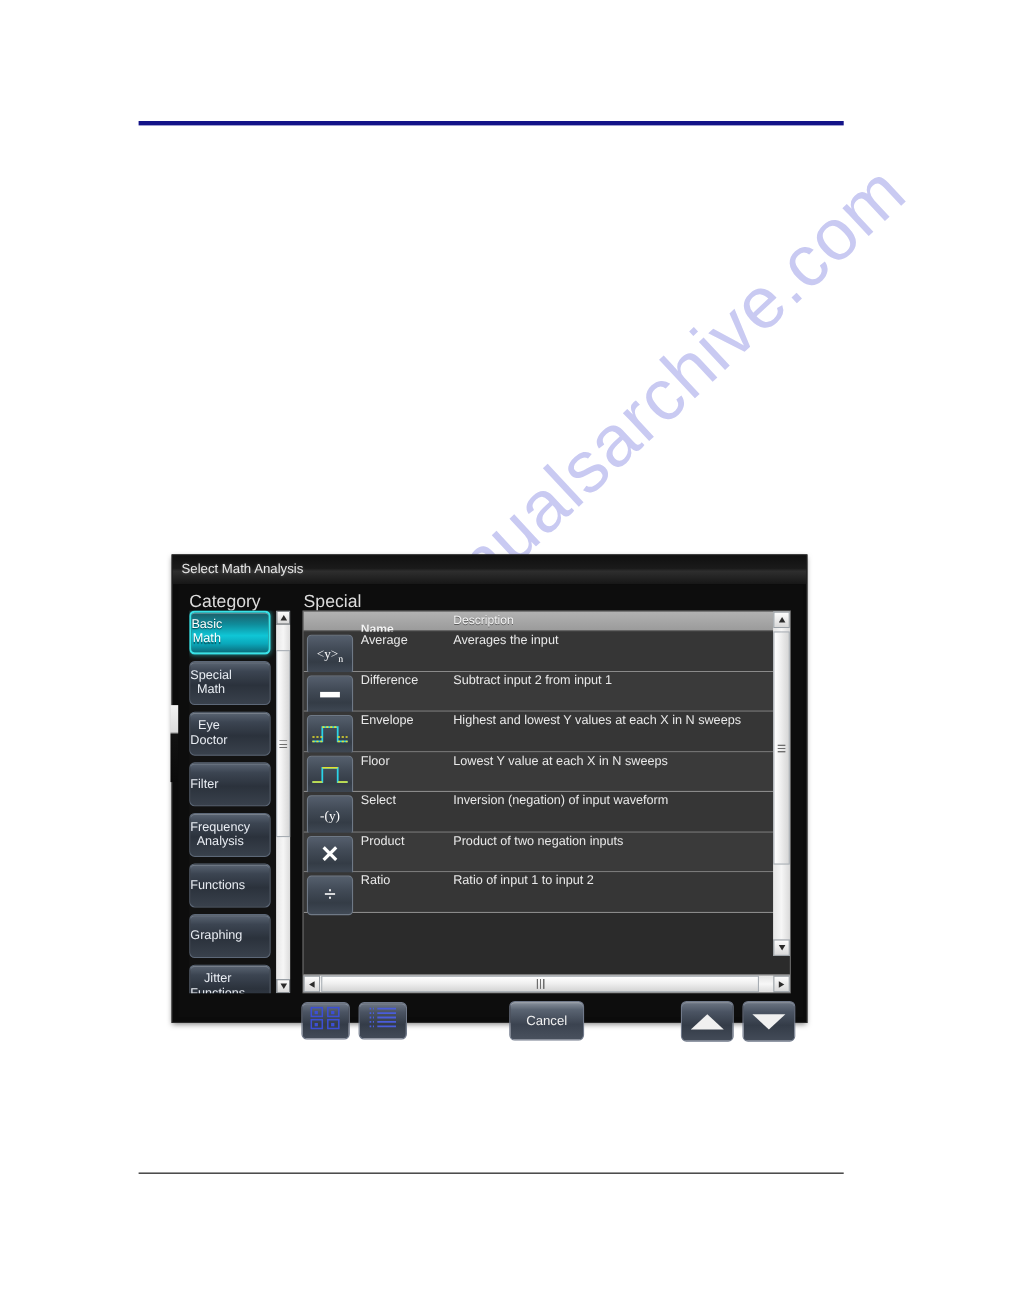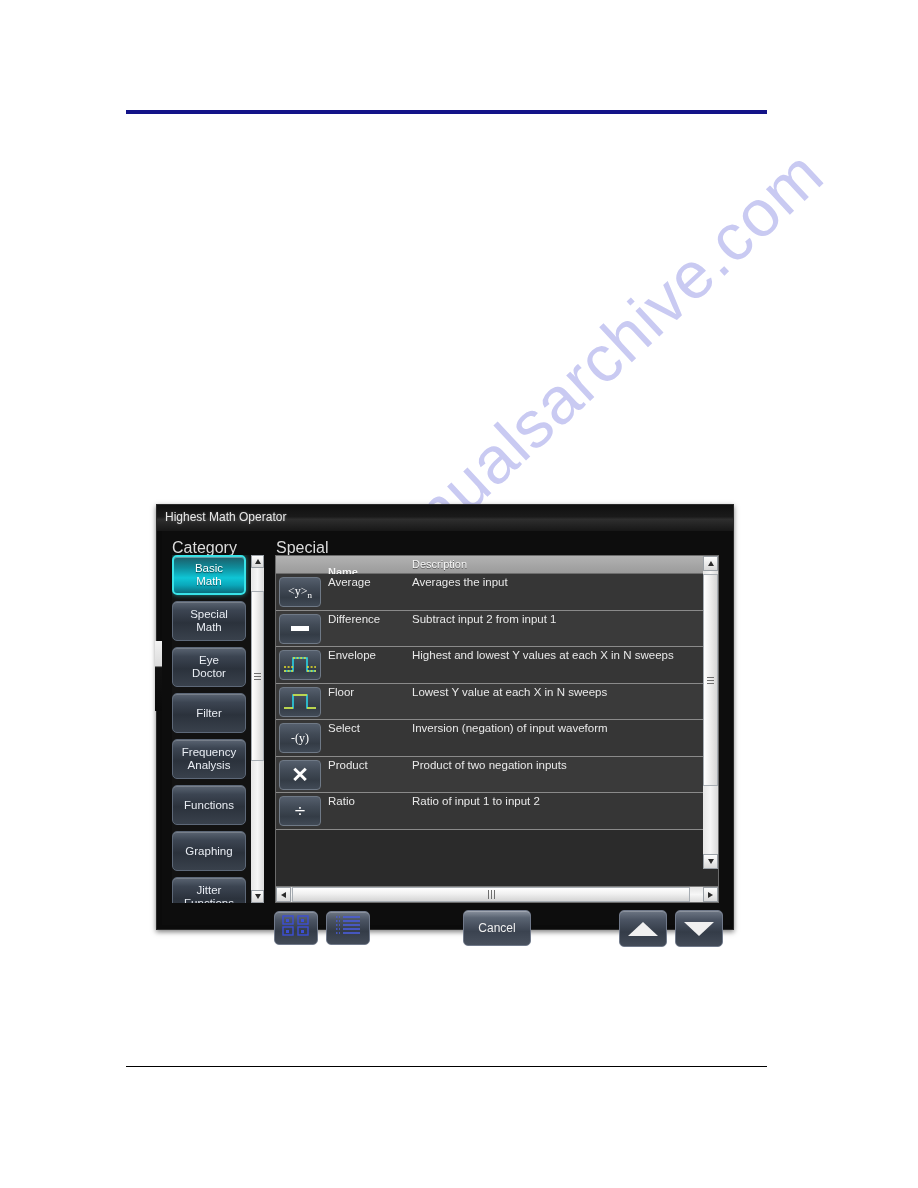"Highest Math Operator" div.title-text { text: Highest Math Operator -> Select Math Analysis }
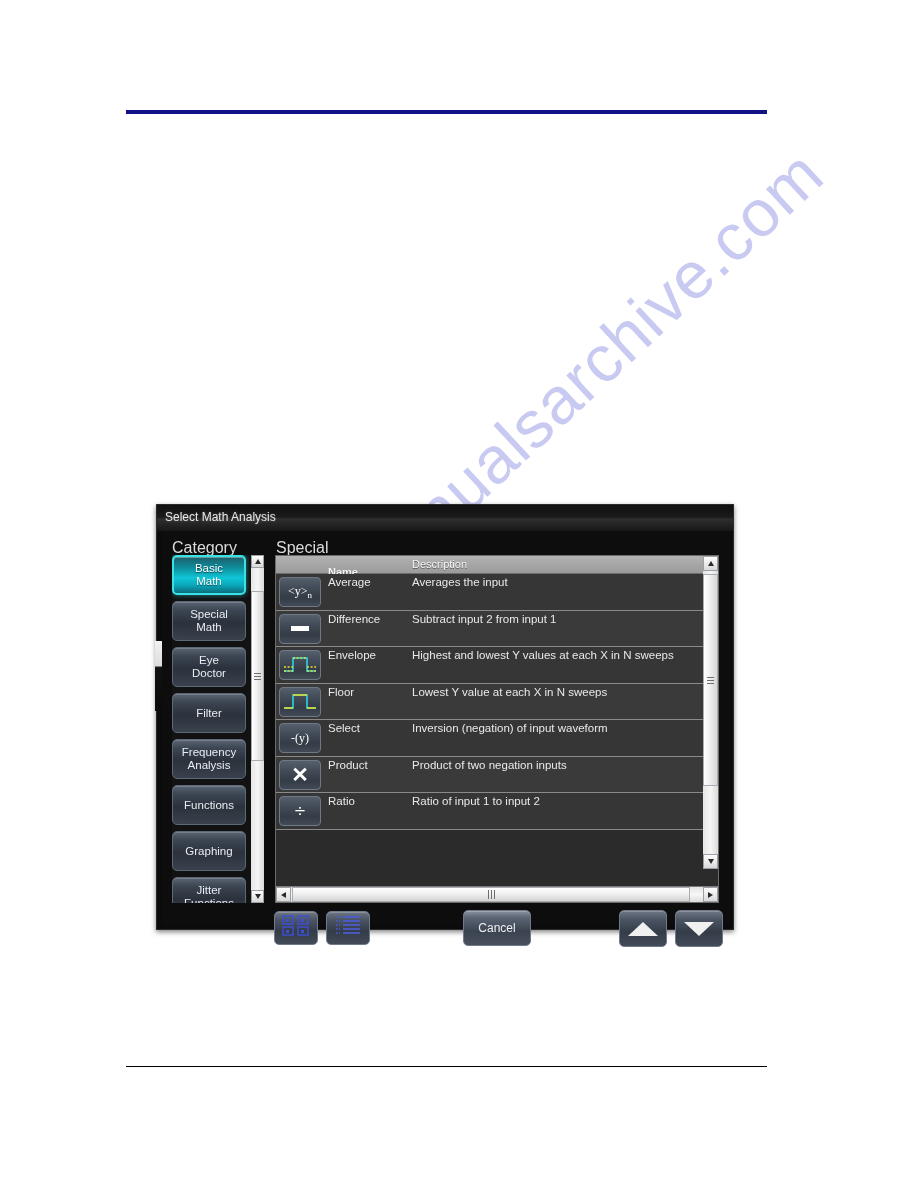"Basic" .cat-btn { justify-content: center -> flex-start }
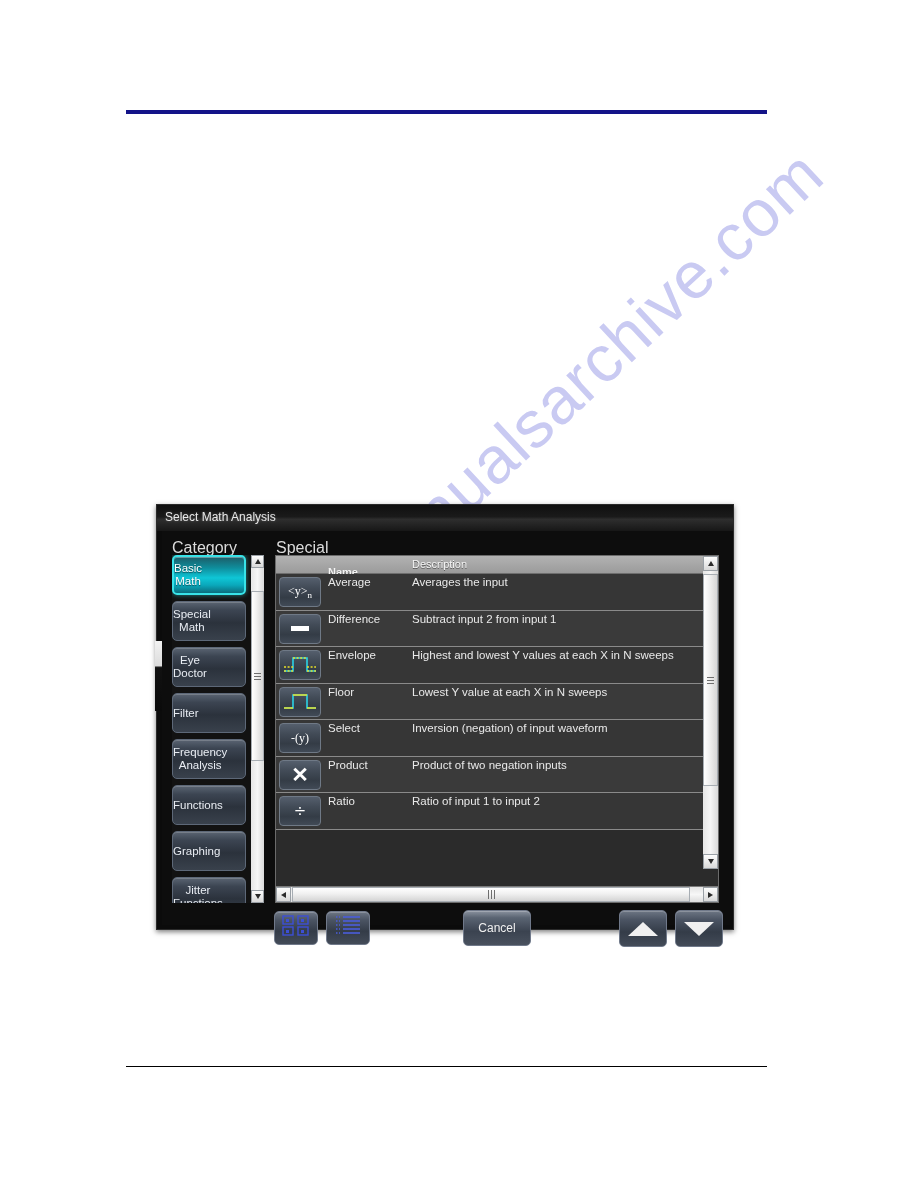"<y>n" .op-icon { height: 30px -> 36px }
